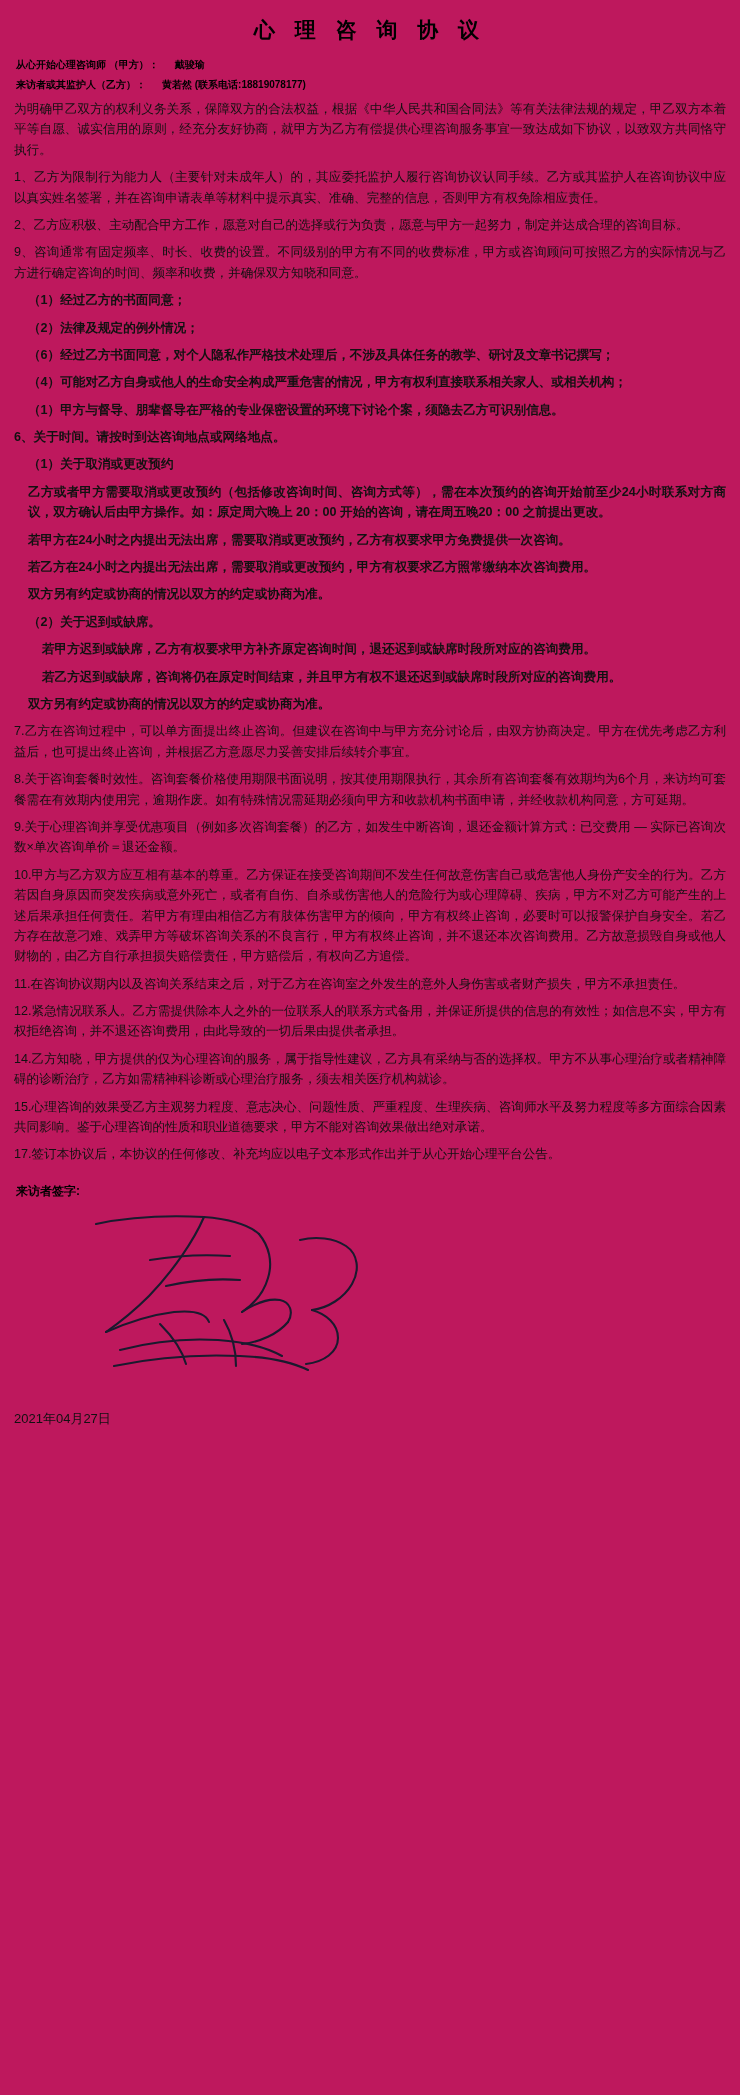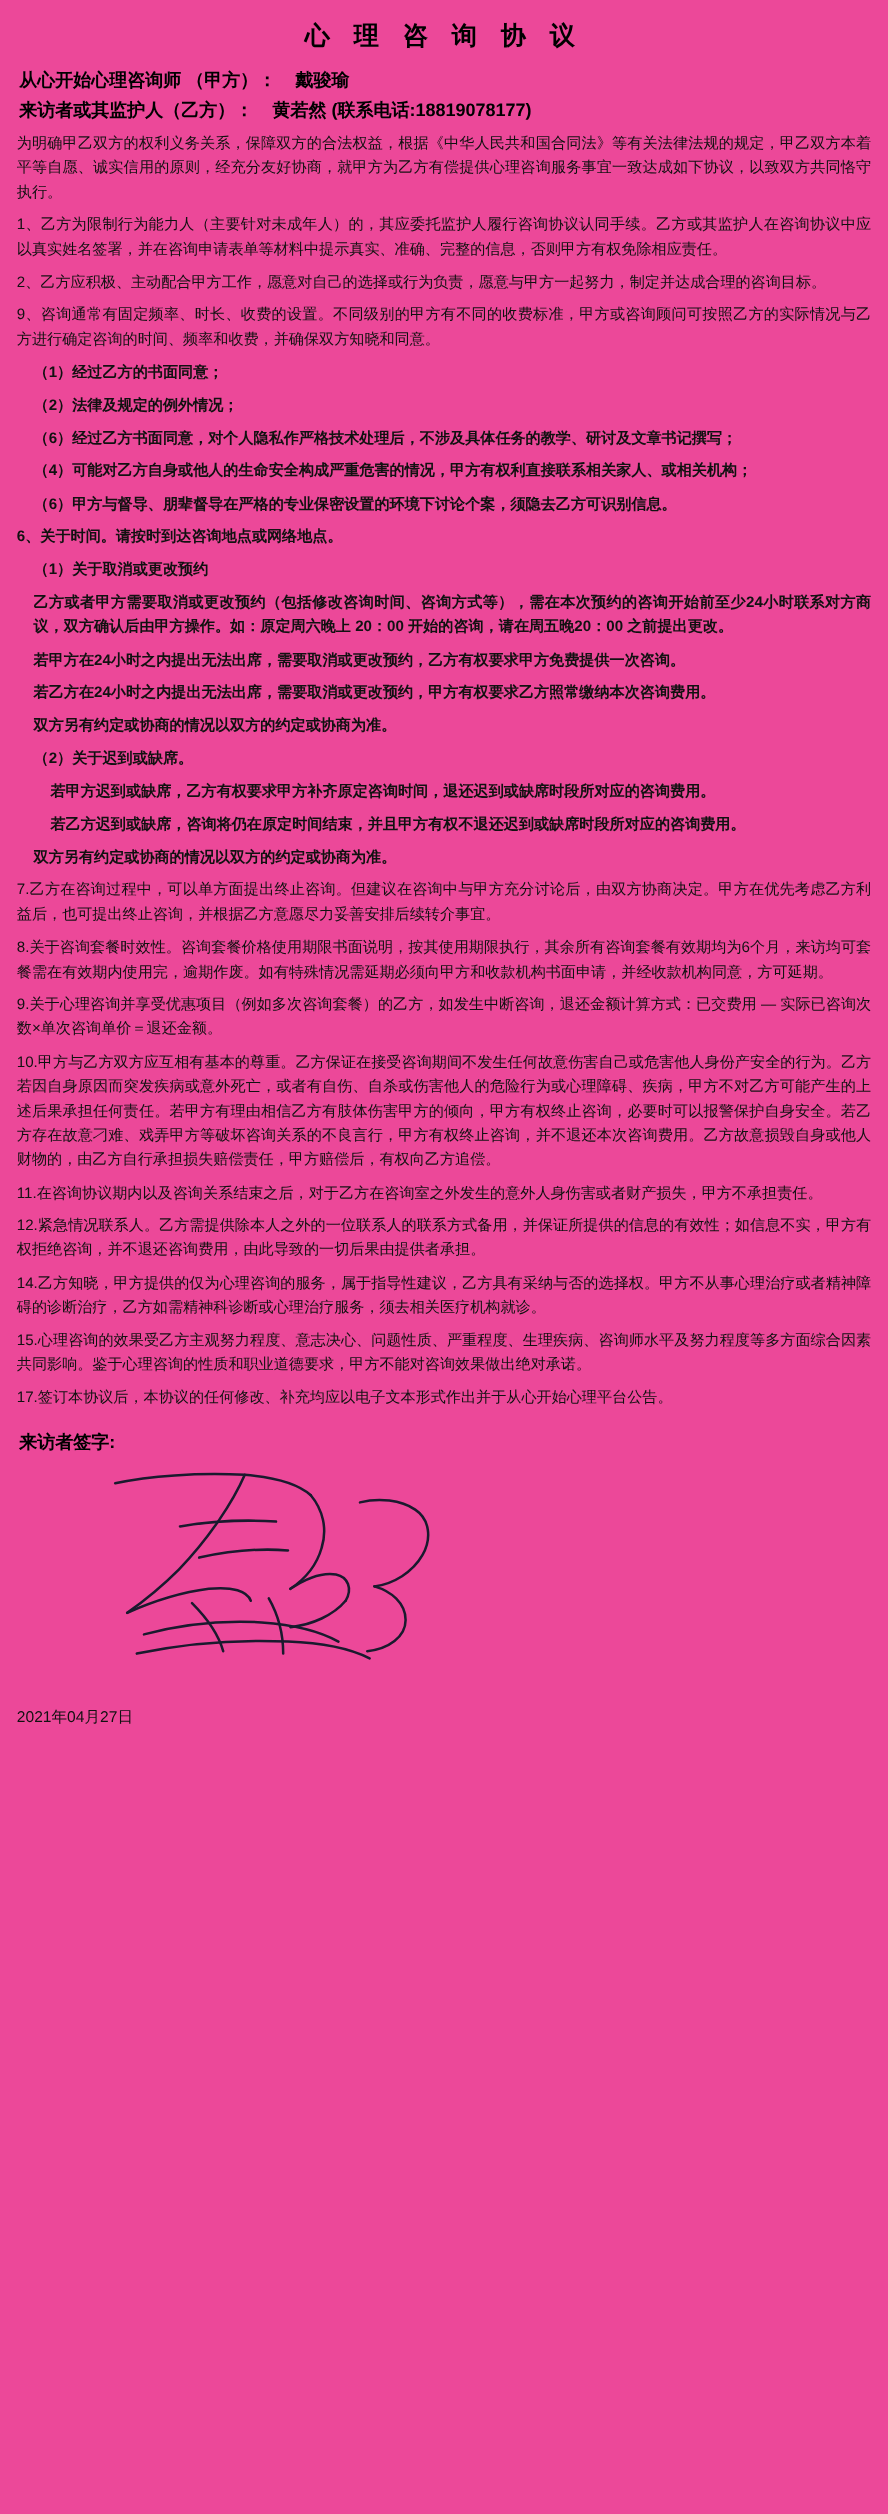"心 理 咨 询 协" .page { background: #ec4899 -> #be185d }
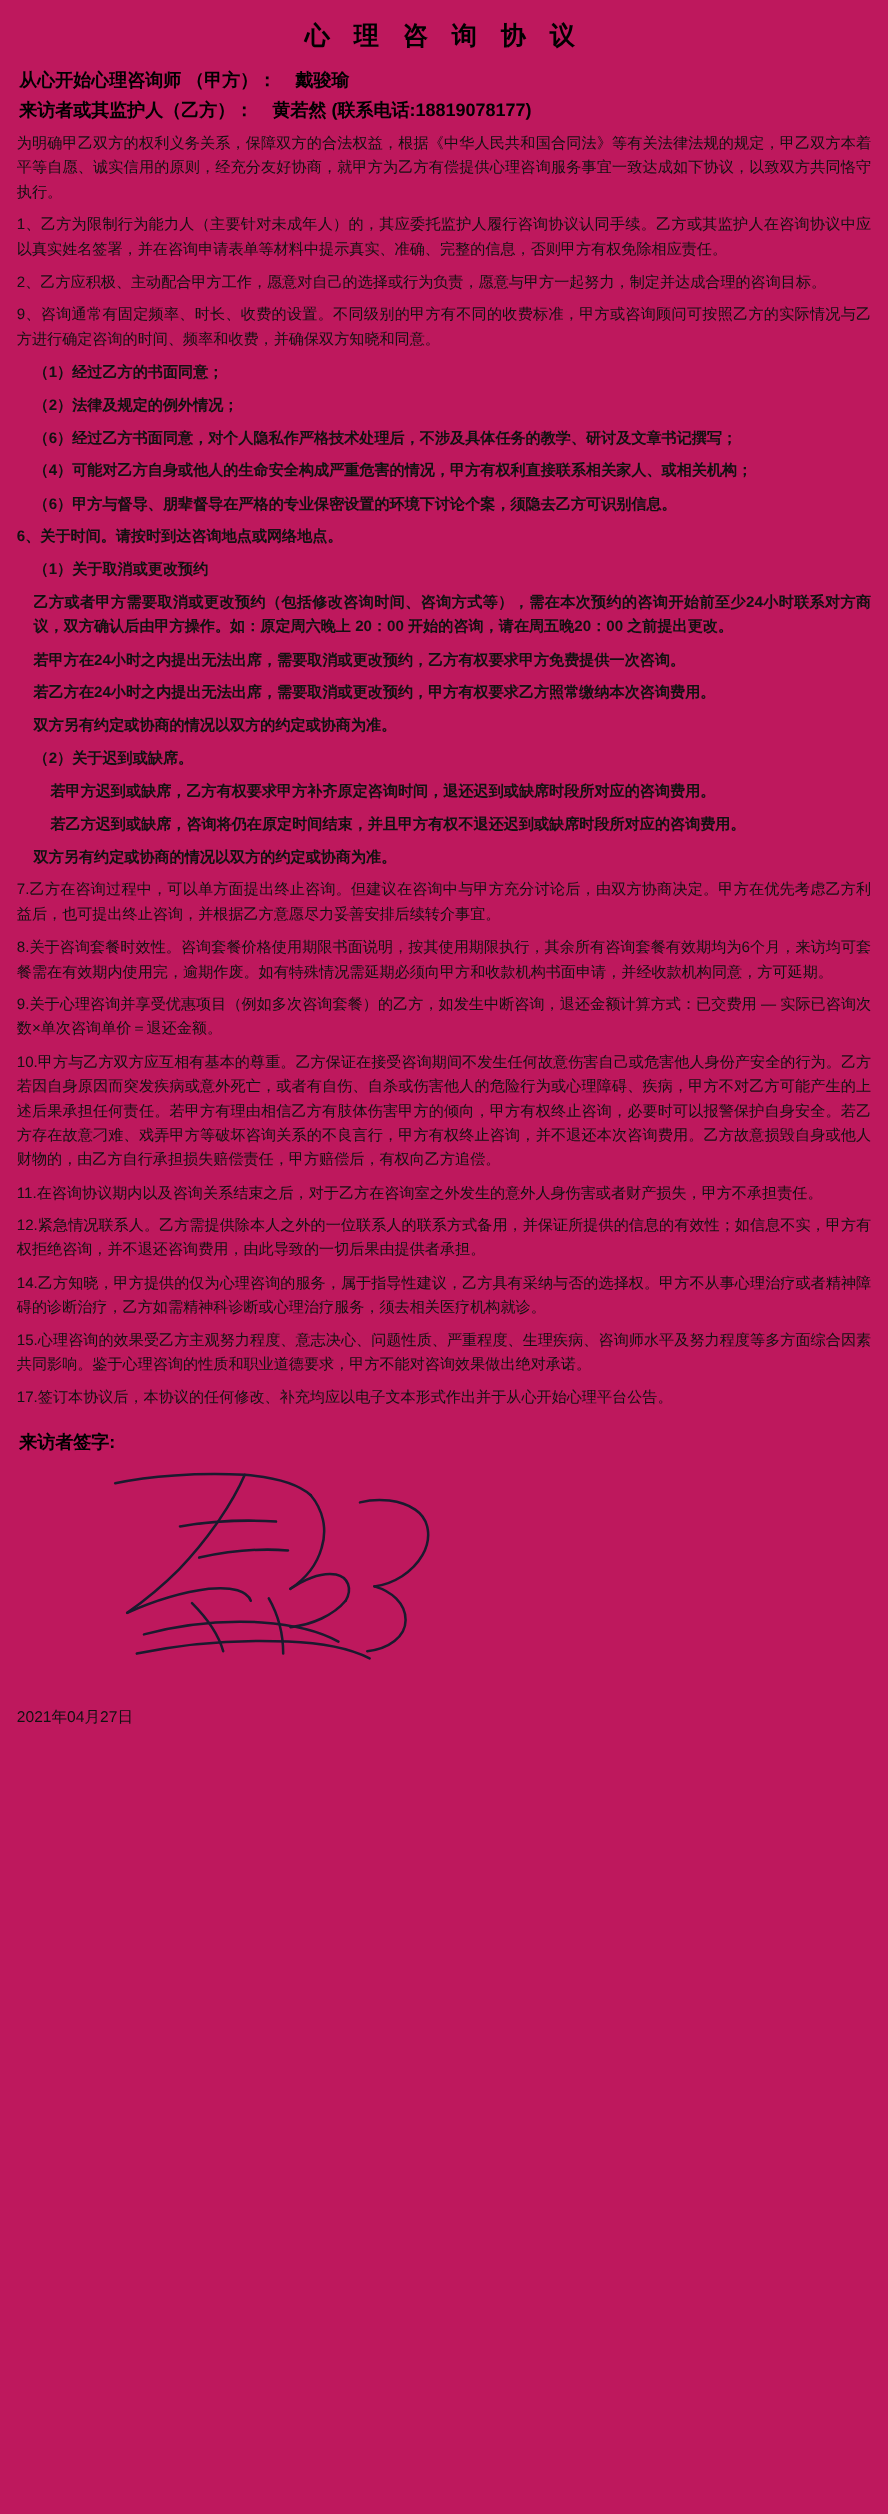"从心开始心理咨询师 （甲方）： 戴骏瑜" .party-line { font-size: 15px -> 10px }
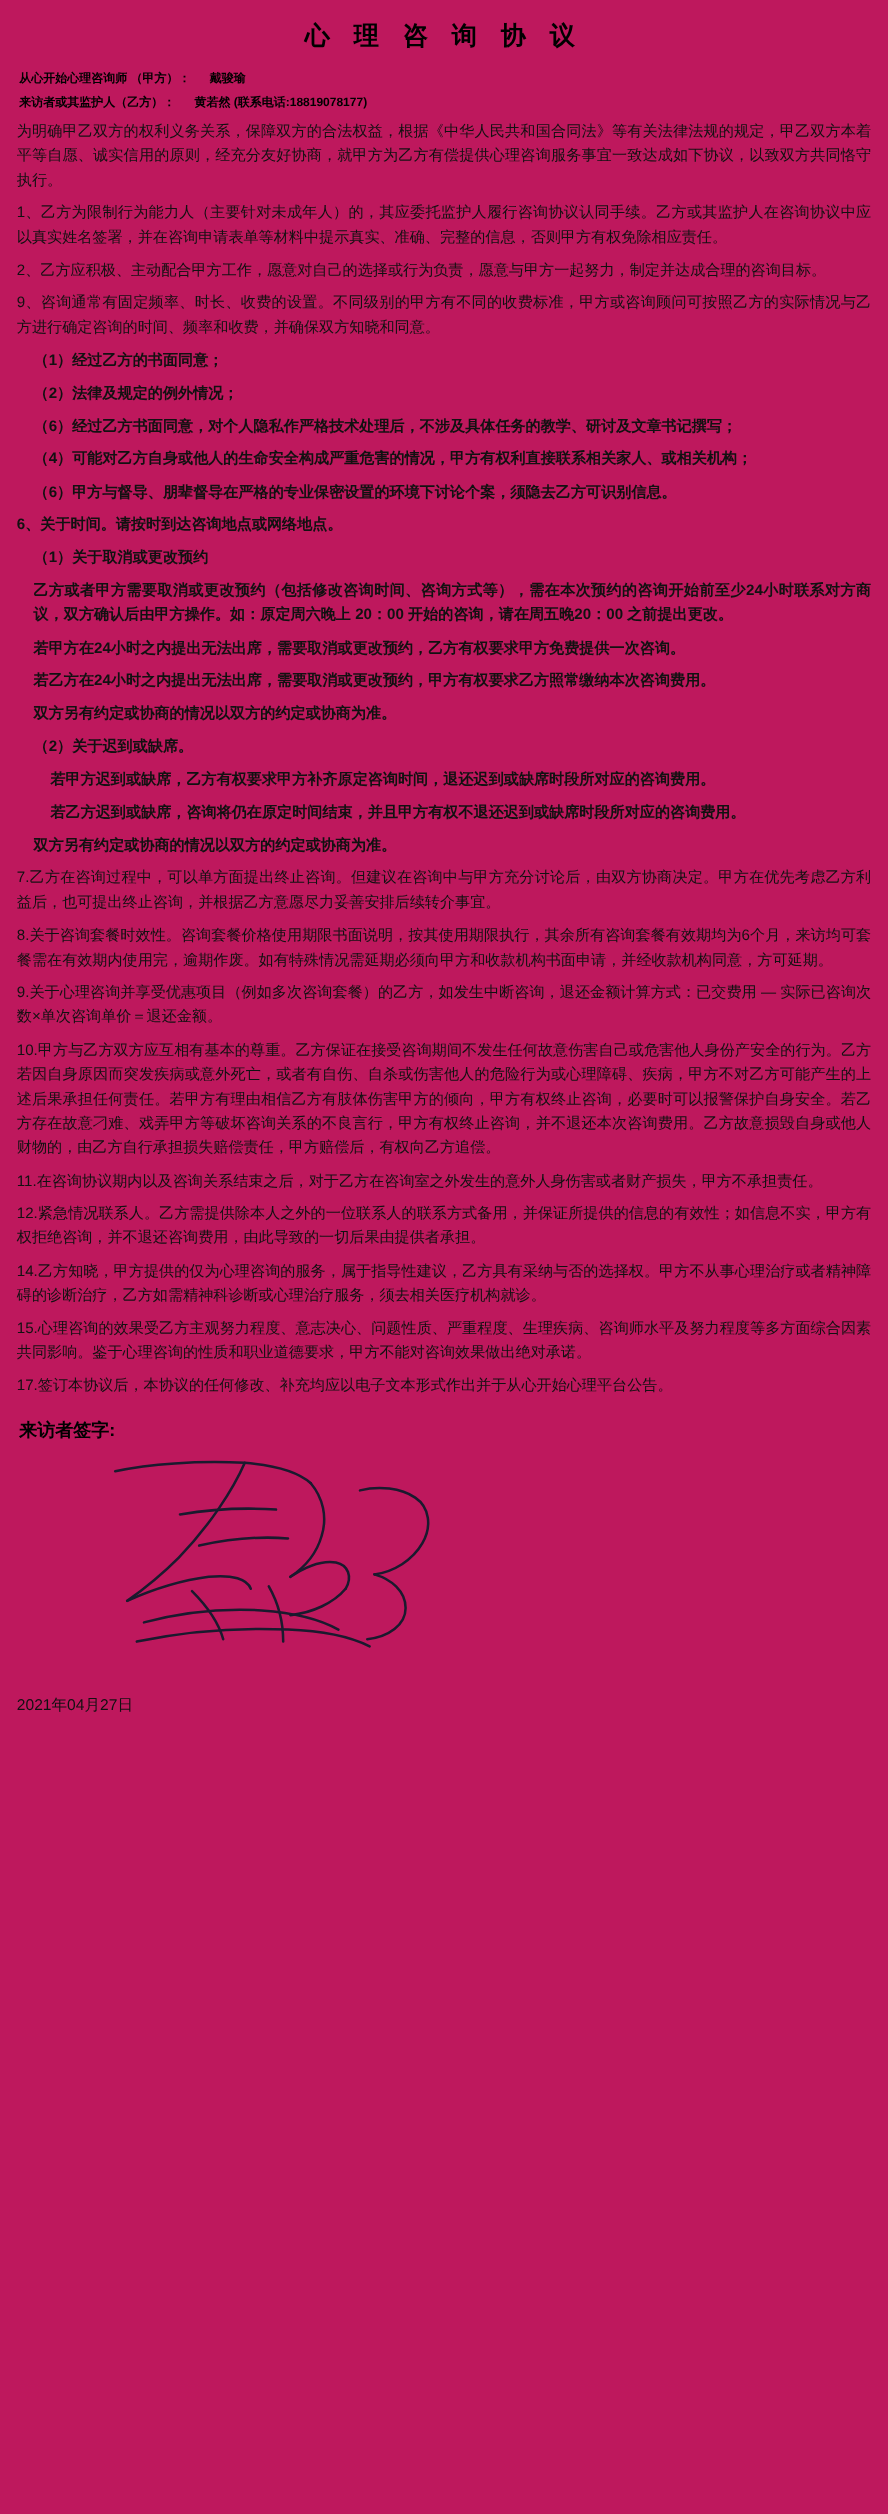"（6）甲方与督导、朋辈督导在严格的专业保密设置的环境下讨论个案，须隐去乙方可识别" p.body { text: 6 -> 1 }
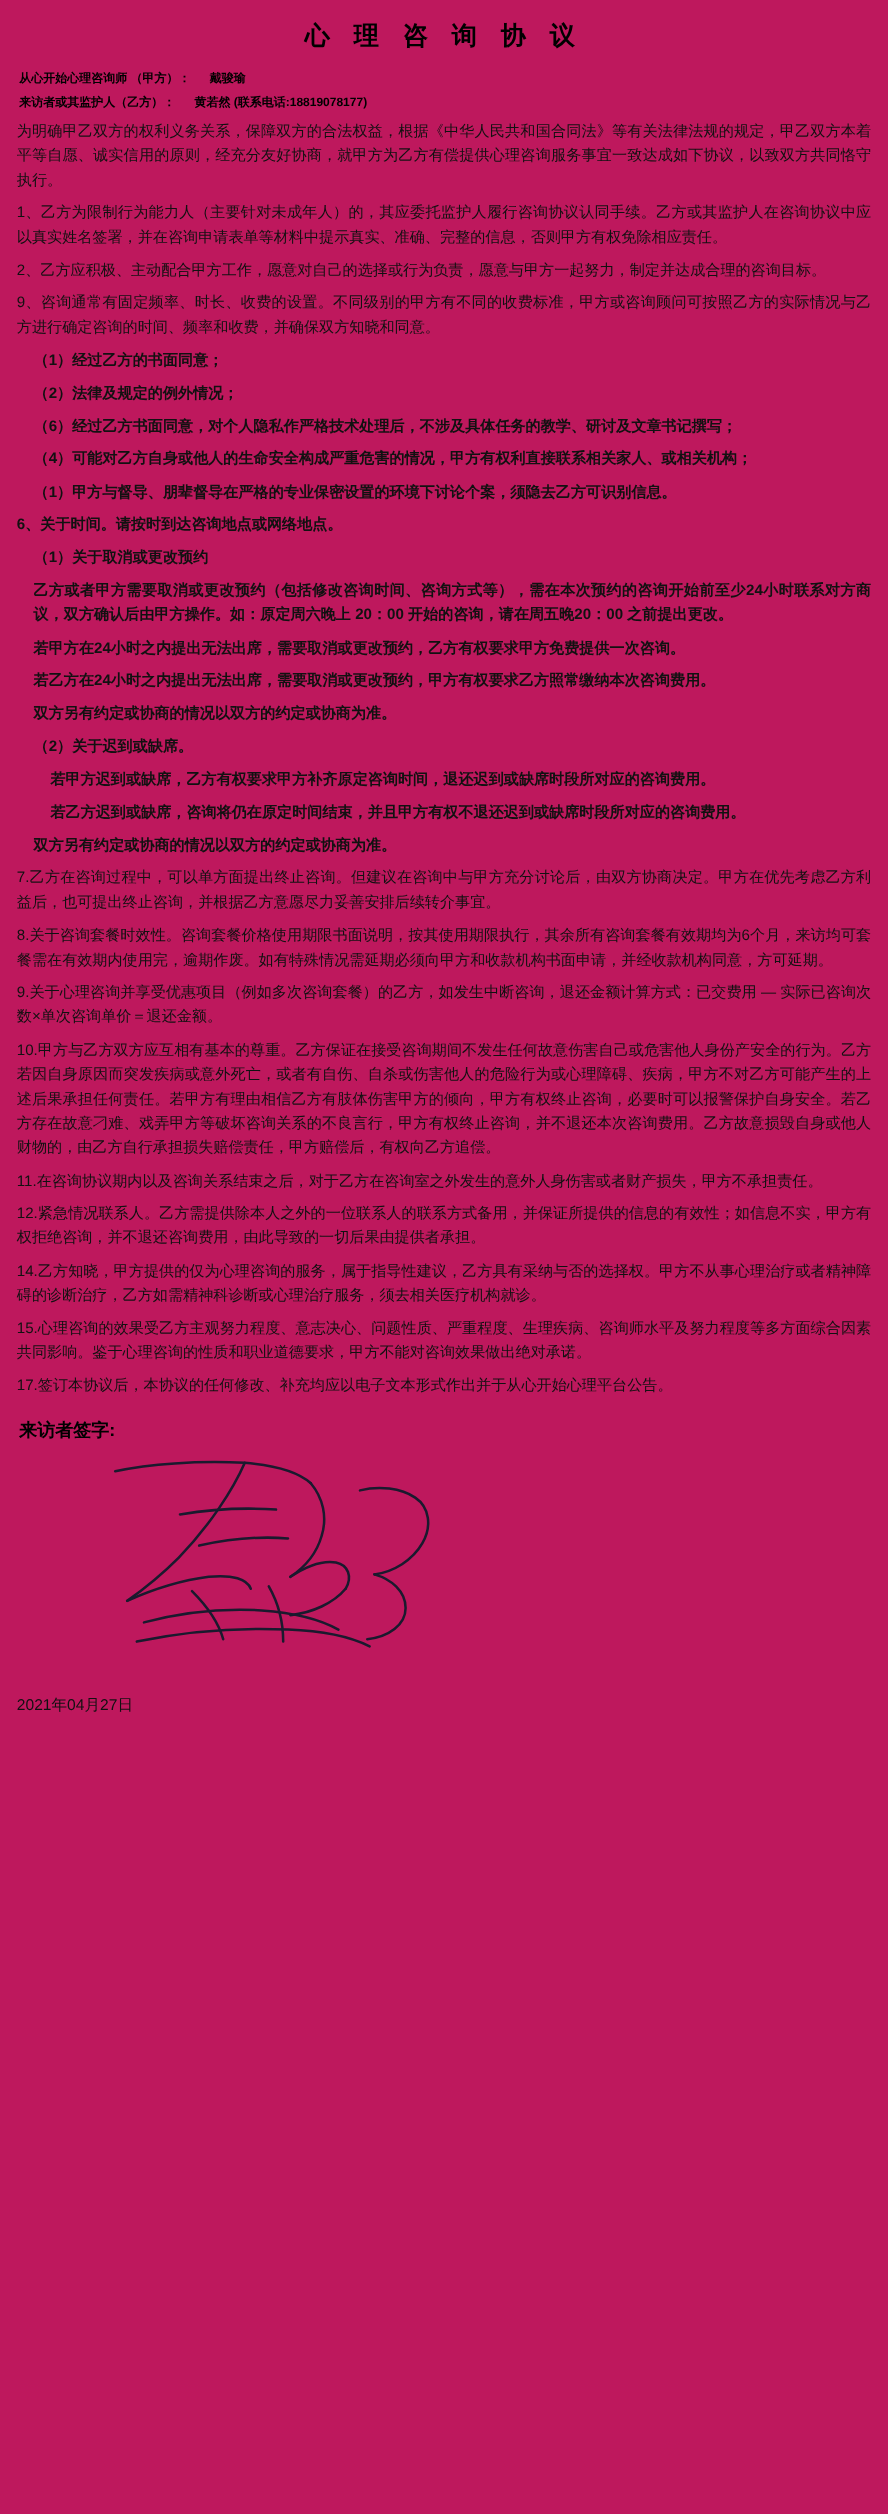"来访者签字:" .sig-label { font-size: 15px -> 12px }
